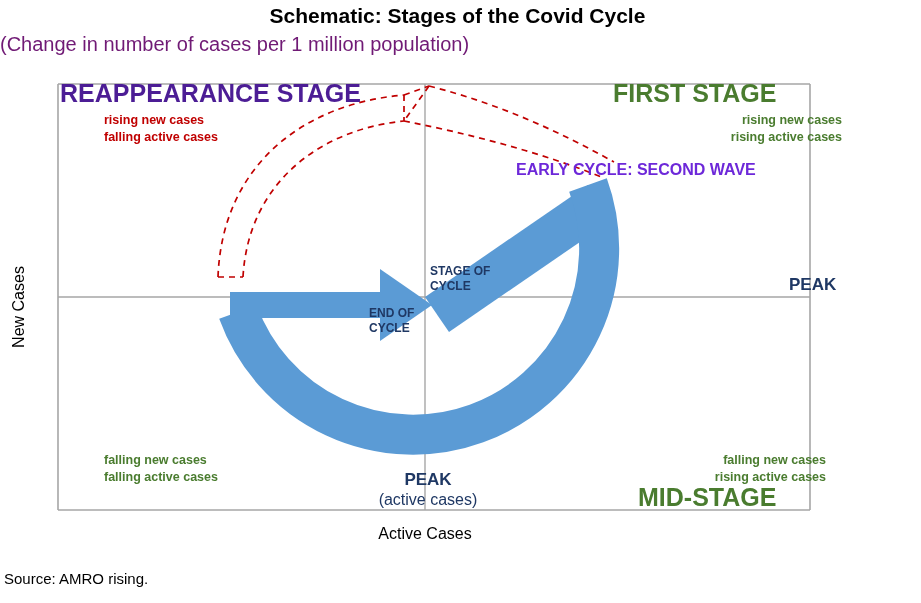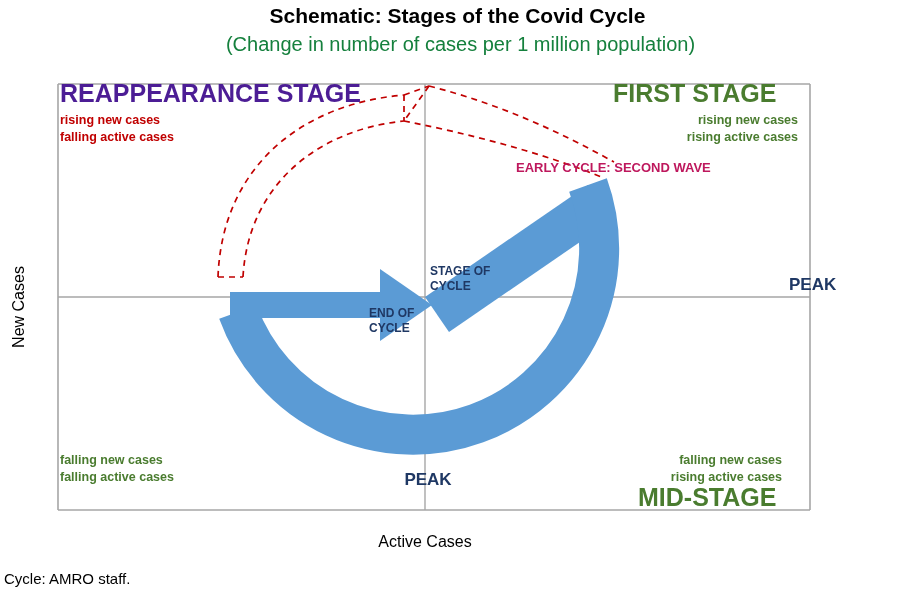"(Change in number of cases" .subtitle { color: #15803d -> #701a75; text-align: center -> left }
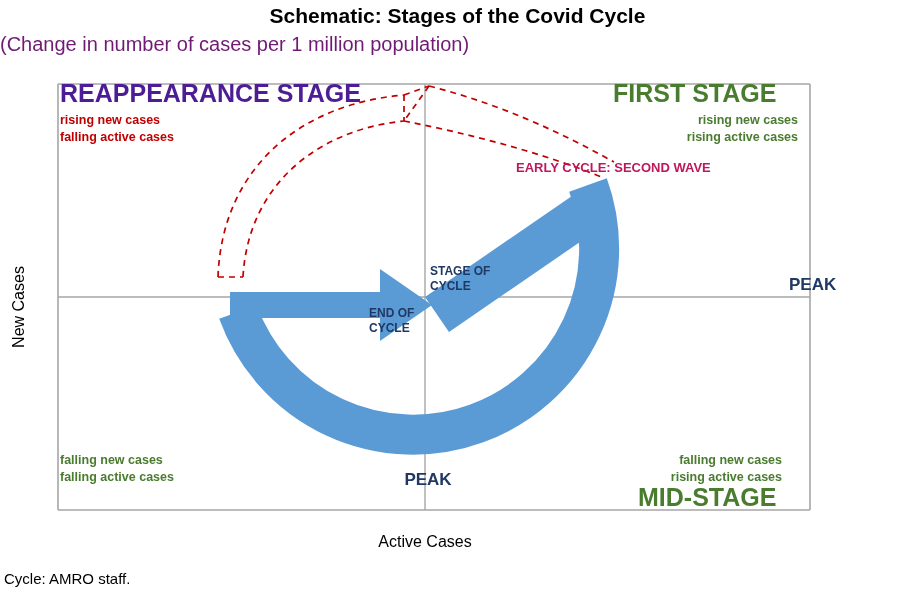"rising new cases" .q-sub { padding-left: none -> 44px }
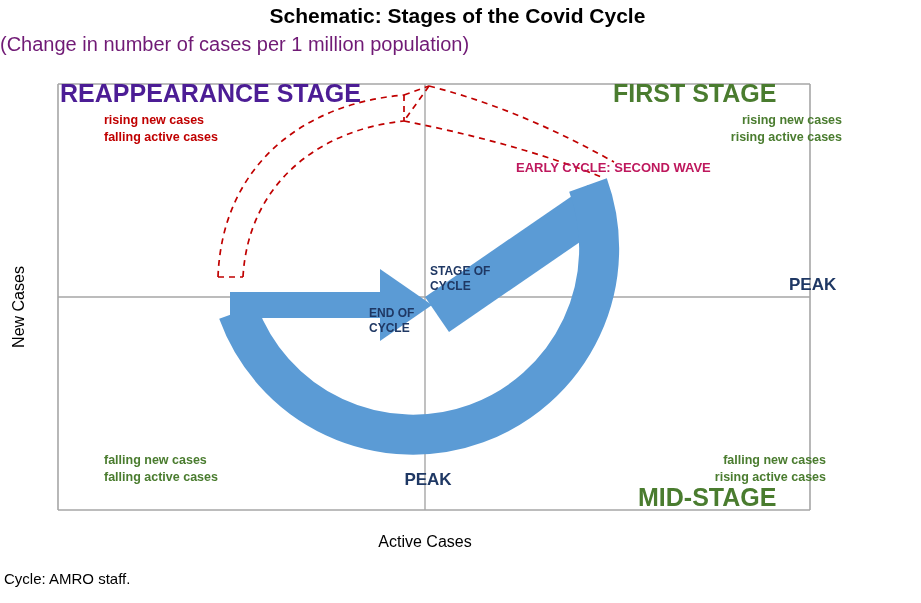"EARLY CYCLE: SECOND WAVE" #early-cycle-label { color: #be185d -> #6d28d9; font-size: 13px -> 16px }
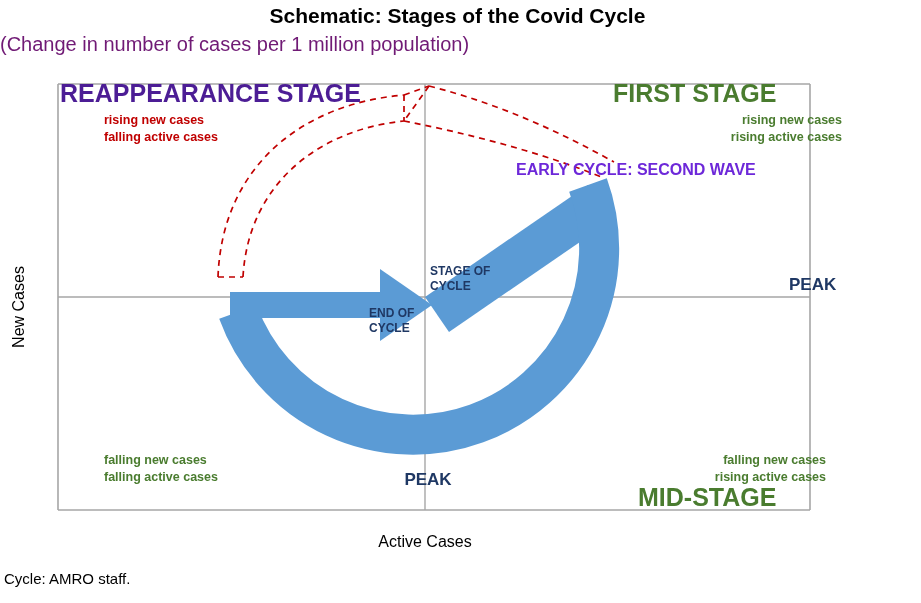"(active cases)" div.peak-sub { html: none -> <div>(active cases)</div> }
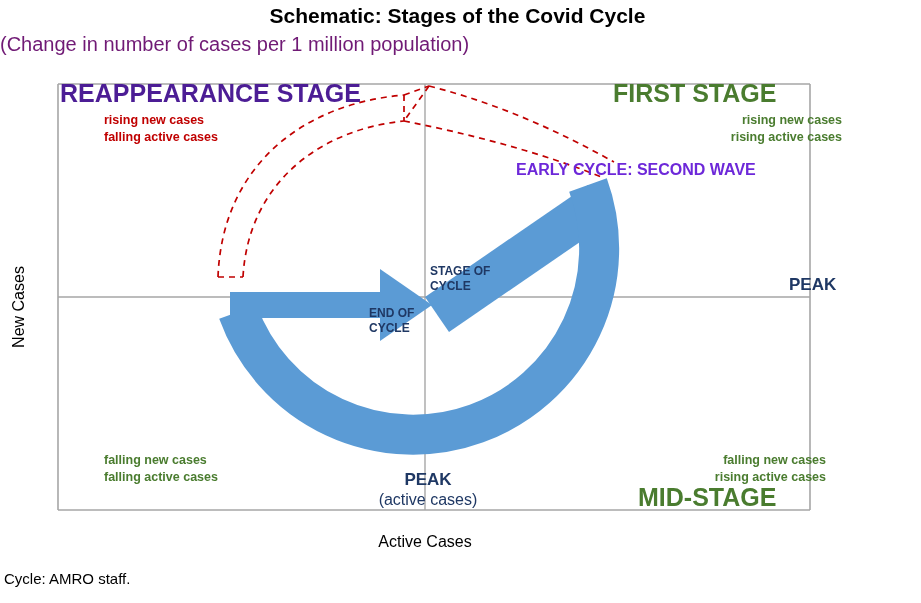"Active Cases" #x-axis-title { margin-top: 8px -> none }
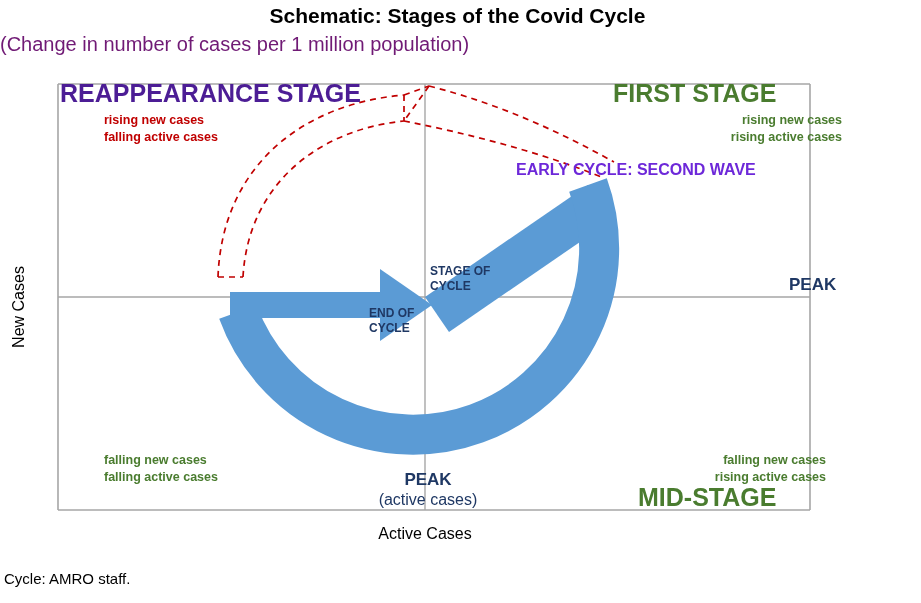"Cycle: AMRO staff." div { text: Cycle: AMRO staff -> Source: AMRO rising }
